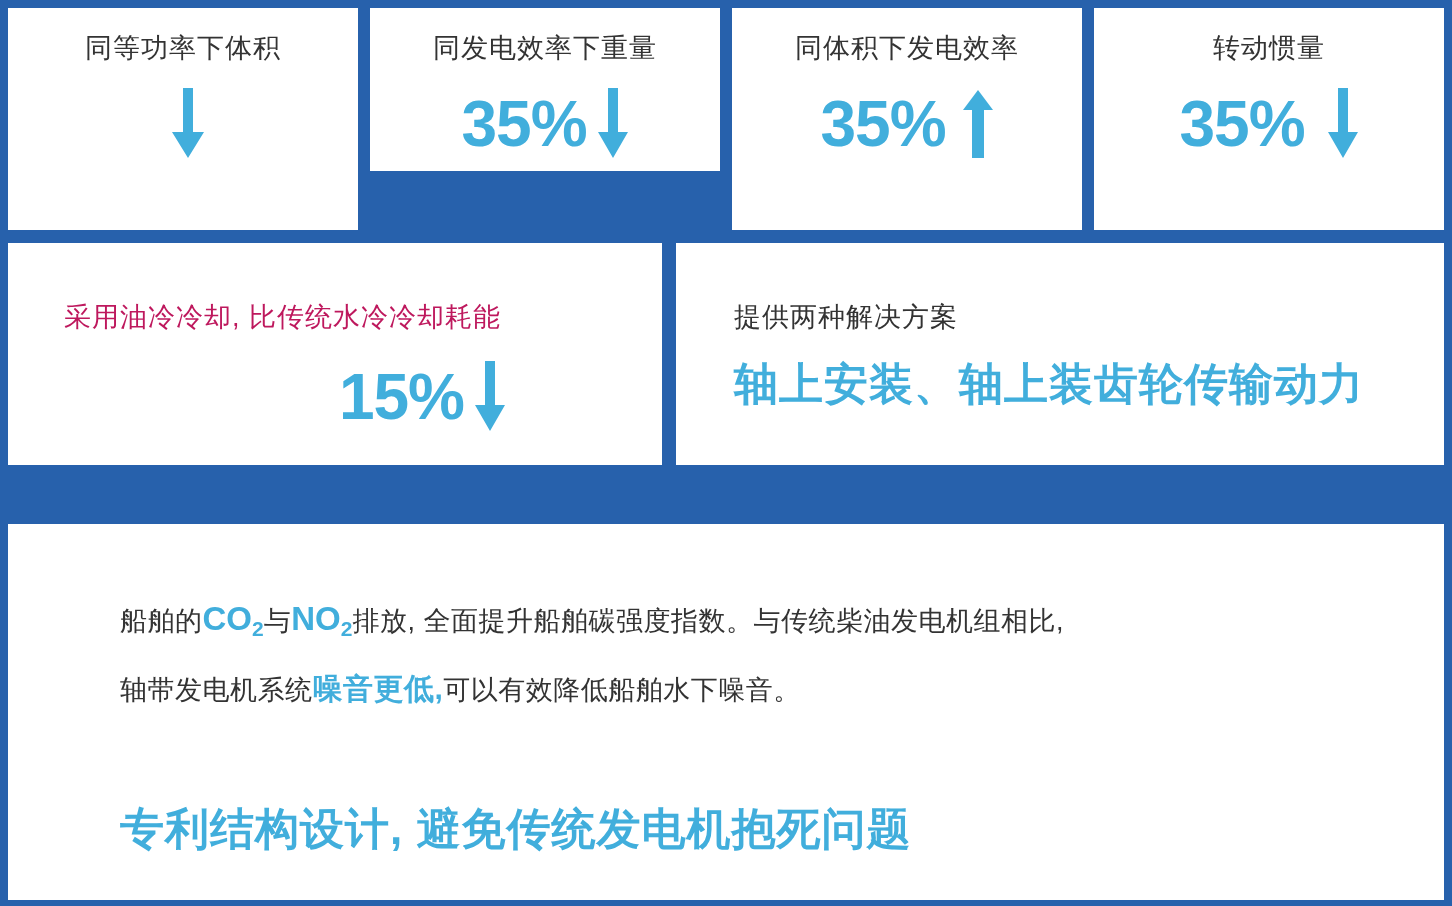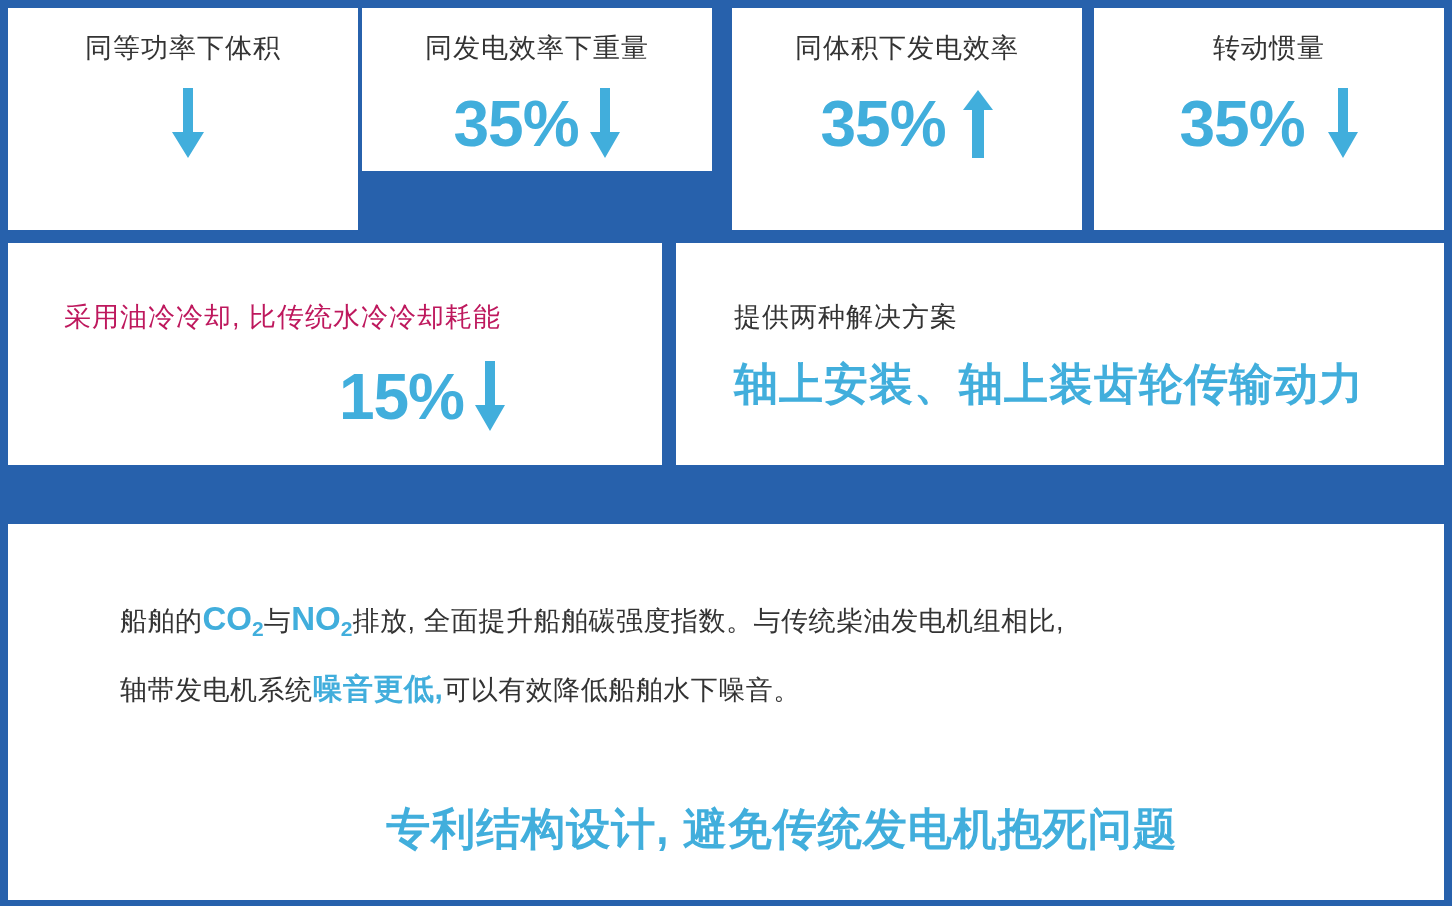"同发电效率下重量" div.card { left: 362px -> 370px }
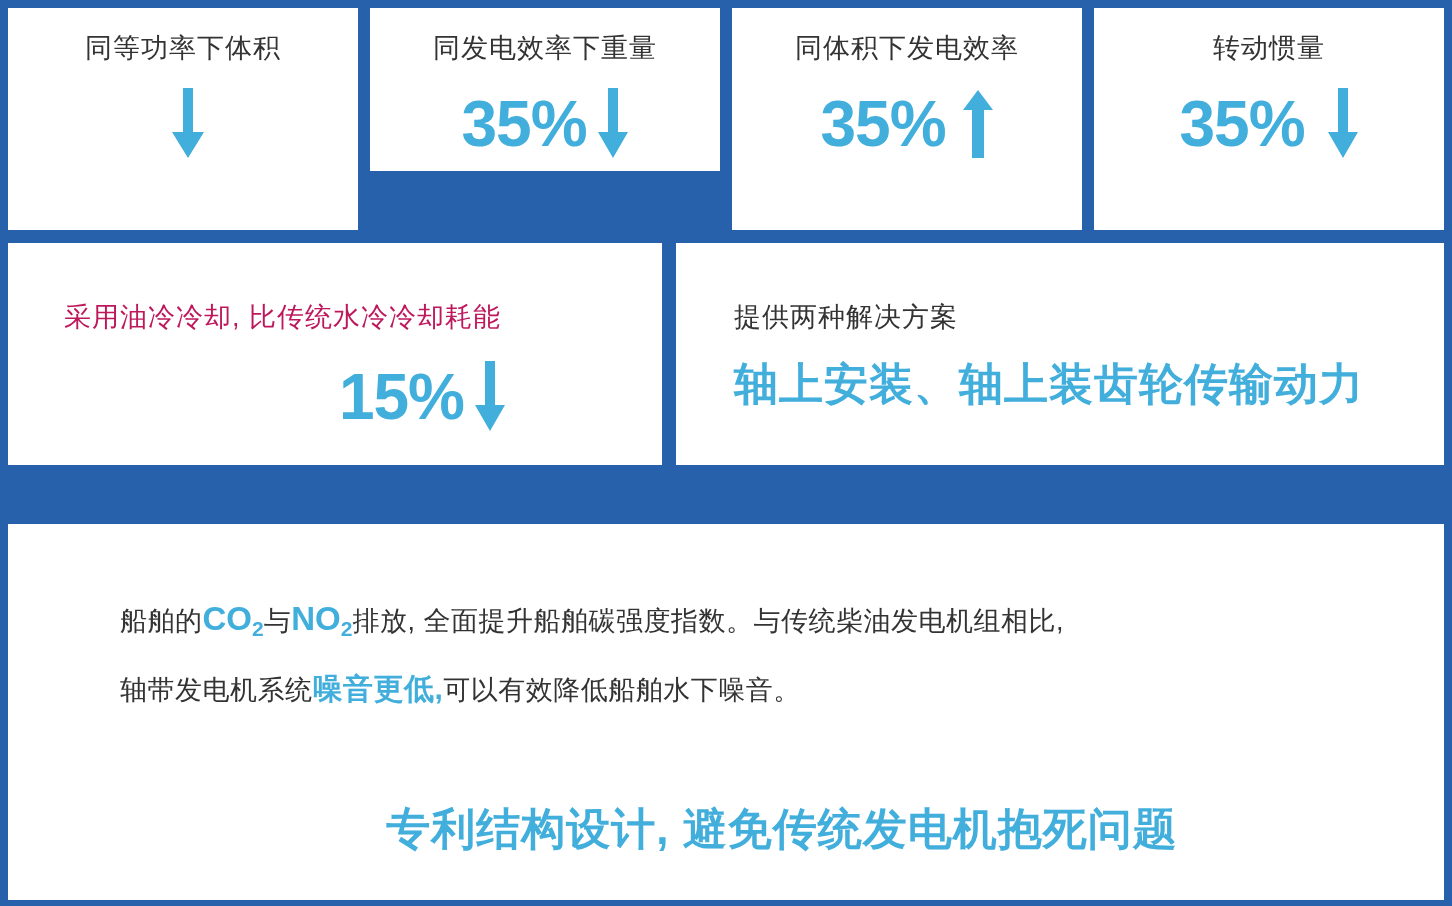"专利结构设计, 避免传统发电机抱死问题" .banner-card { justify-content: center -> none }
